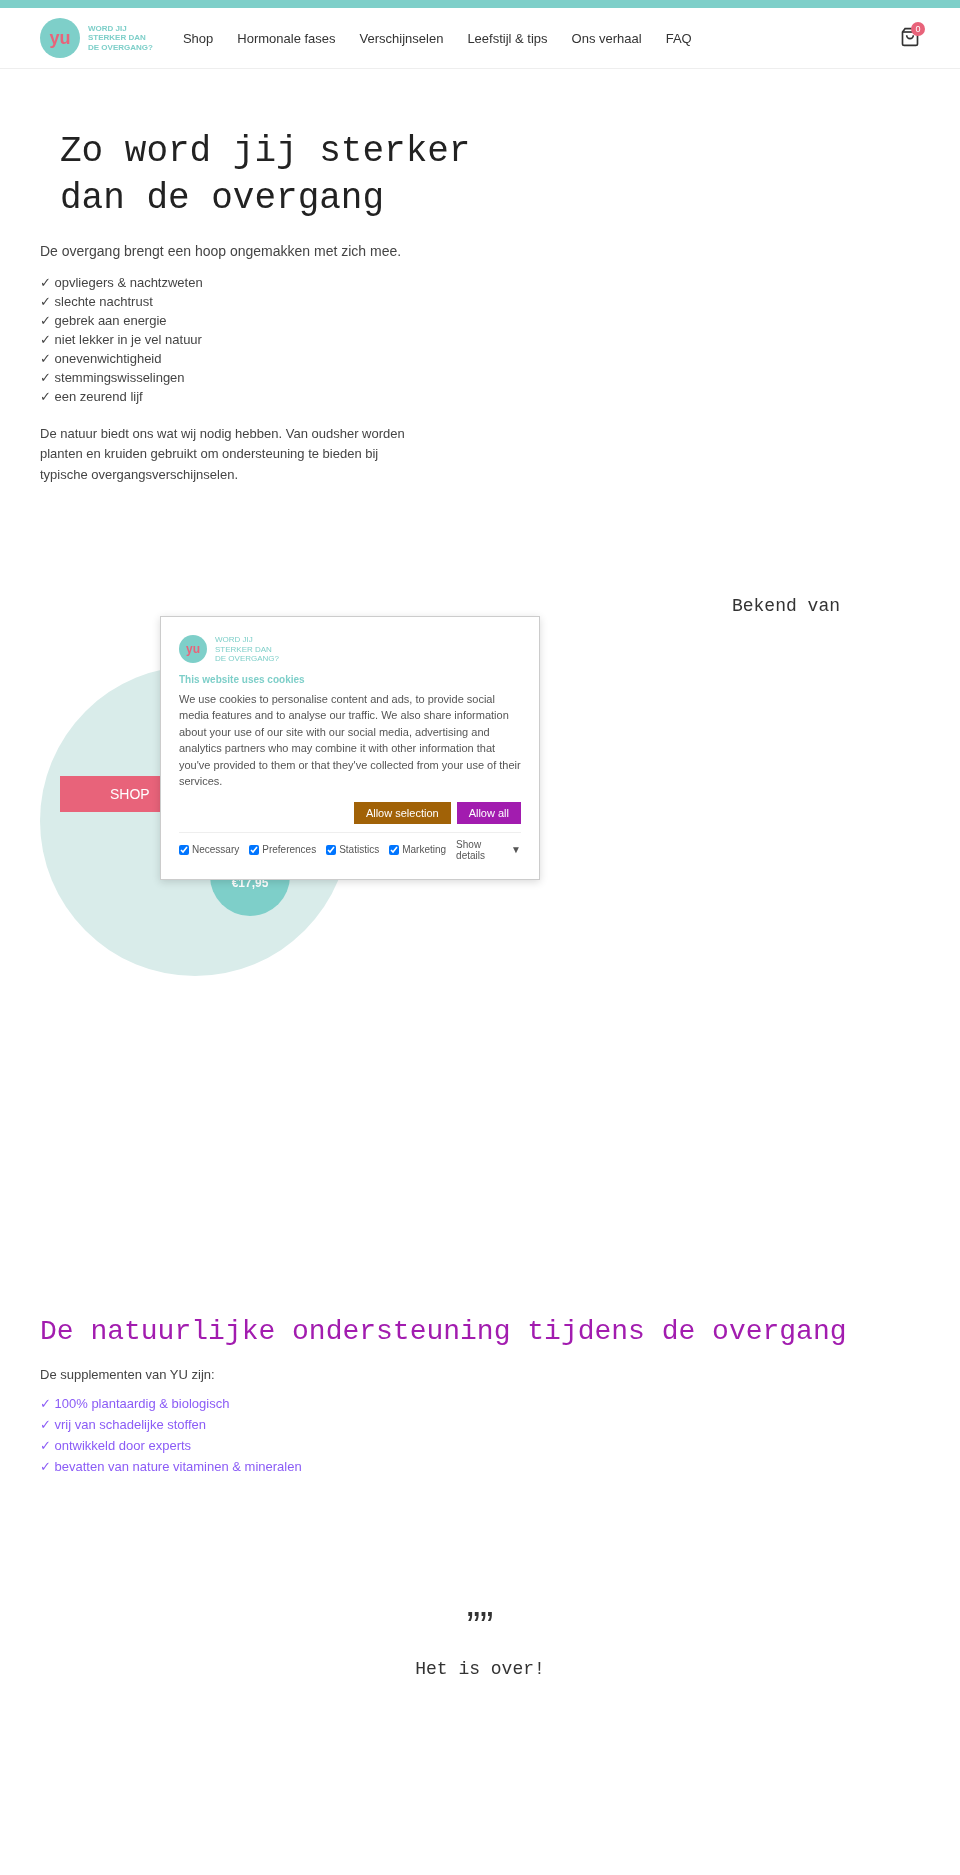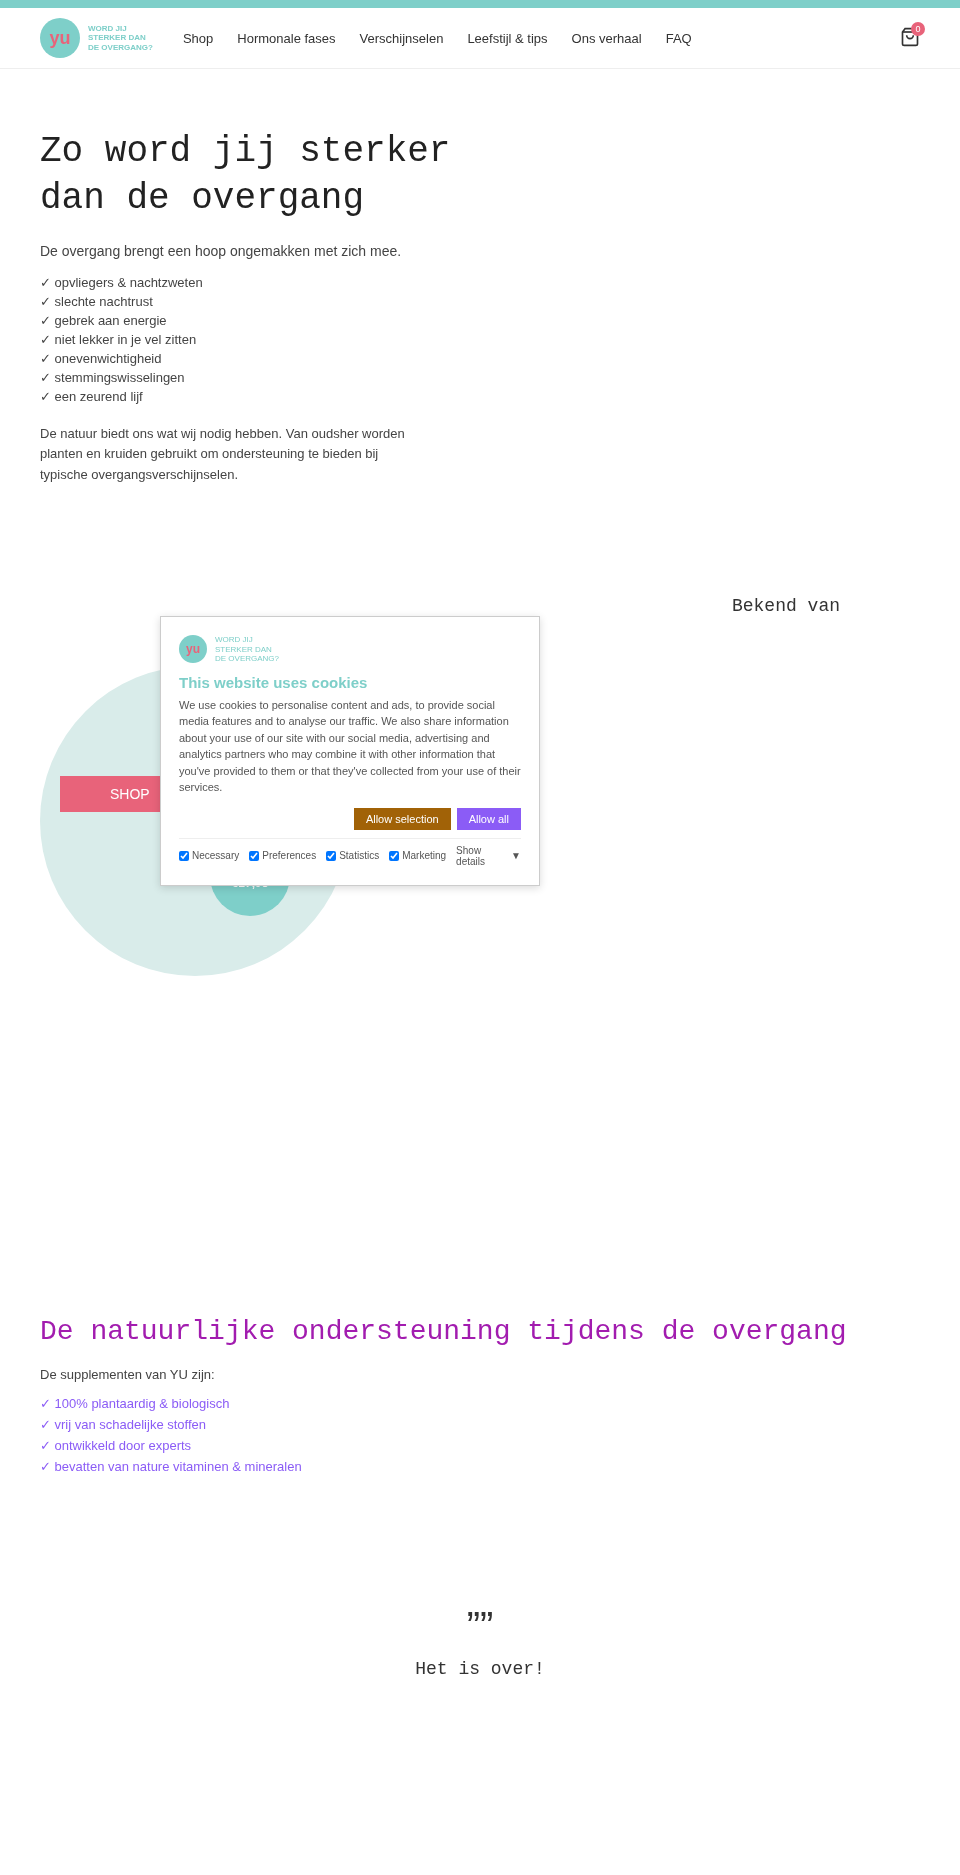"Zo word jij sterker" h1.hero-title { margin-left: none -> 20px }
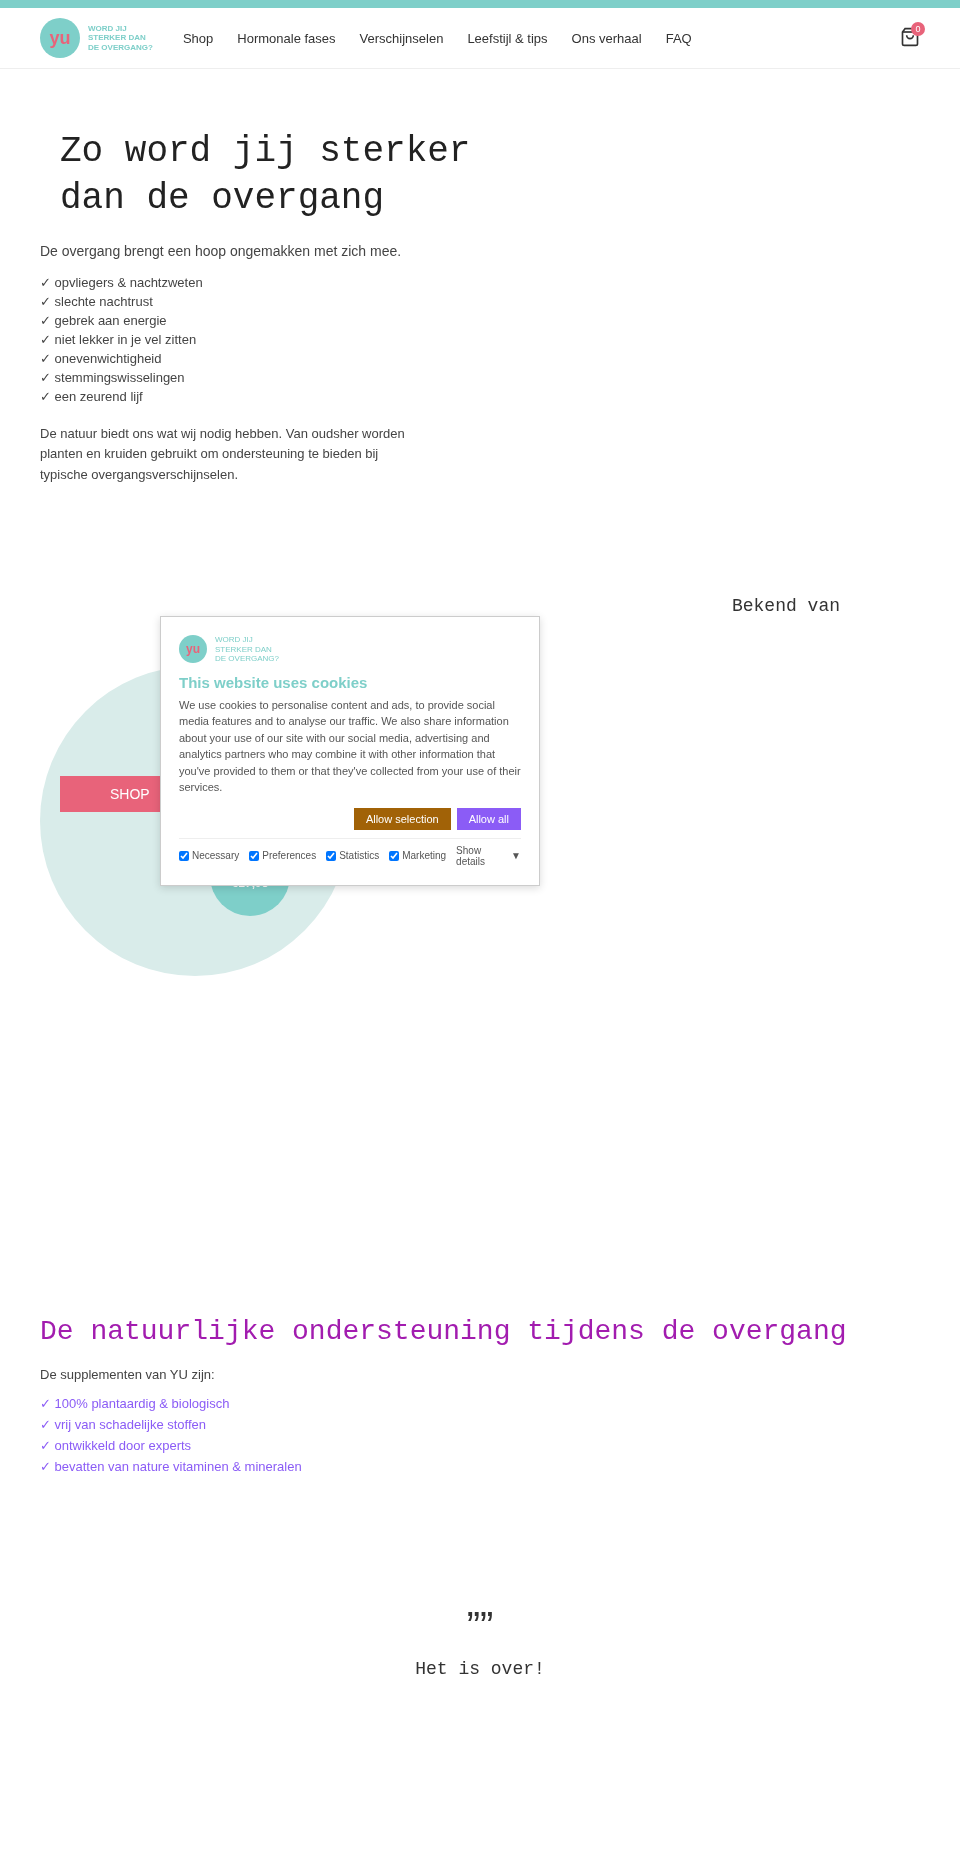"niet lekker in je vel" li { text: zitten -> natuur }
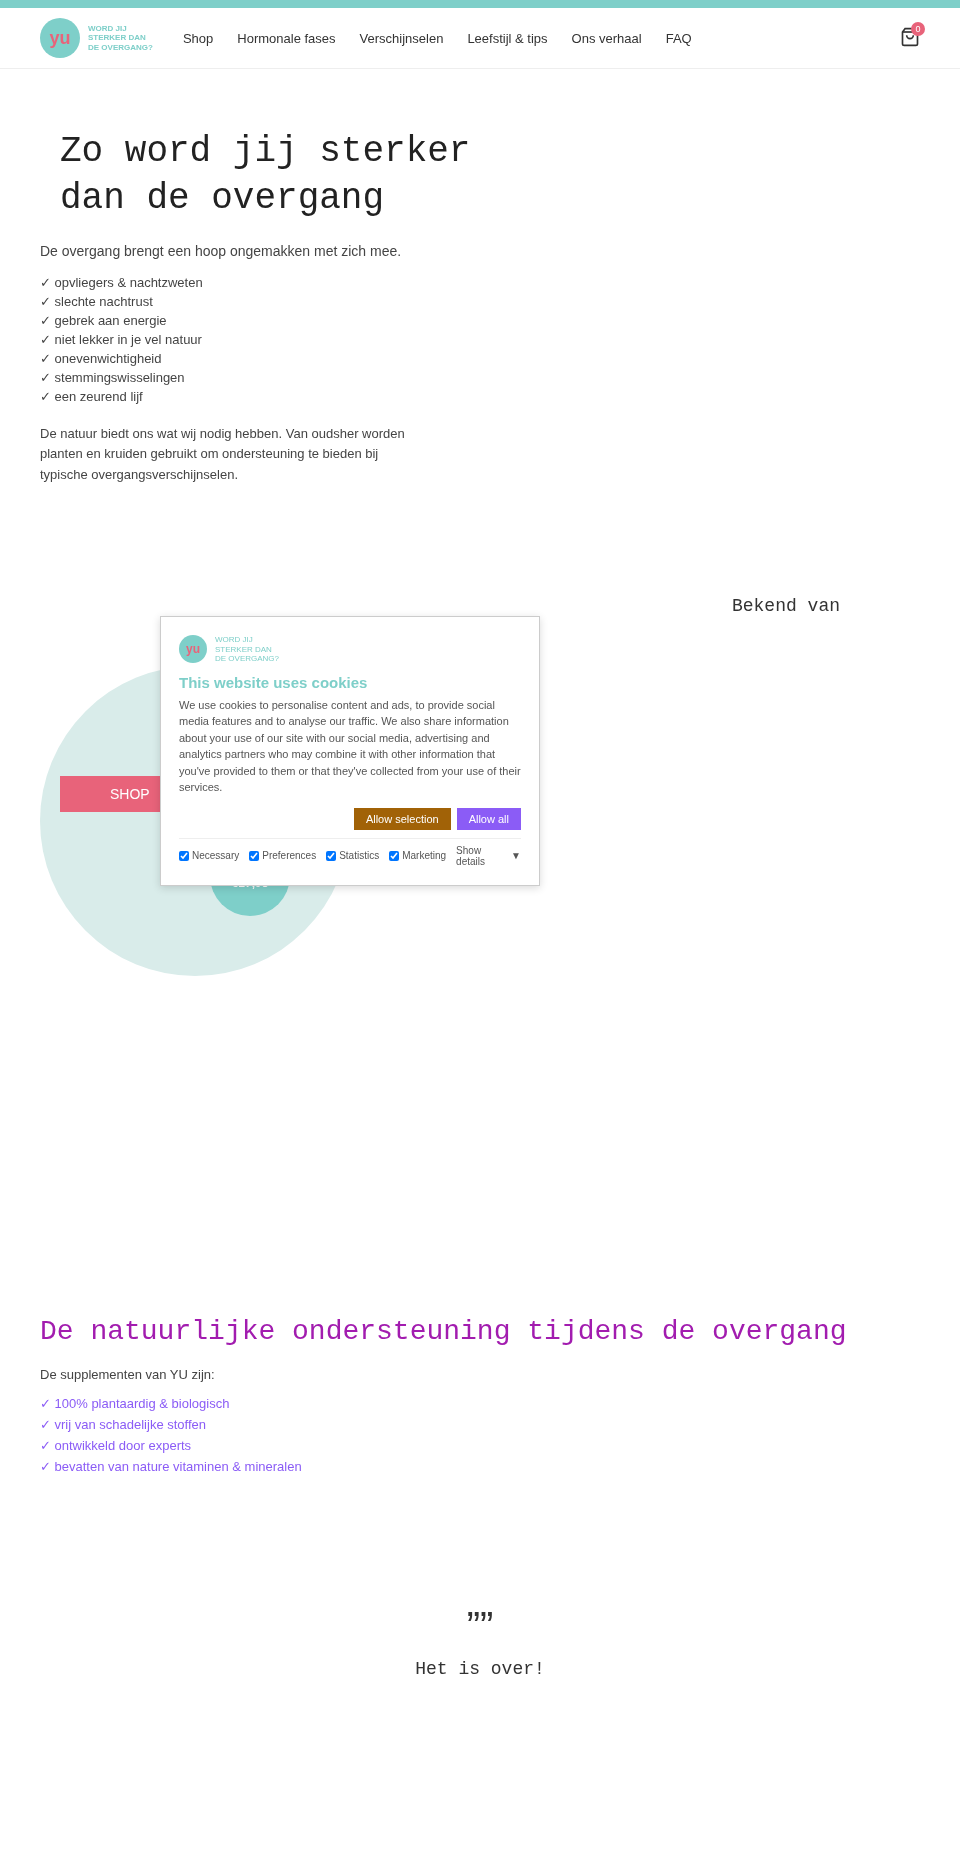"This website uses cookies" .cookie-title { font-size: 15px -> 10px }
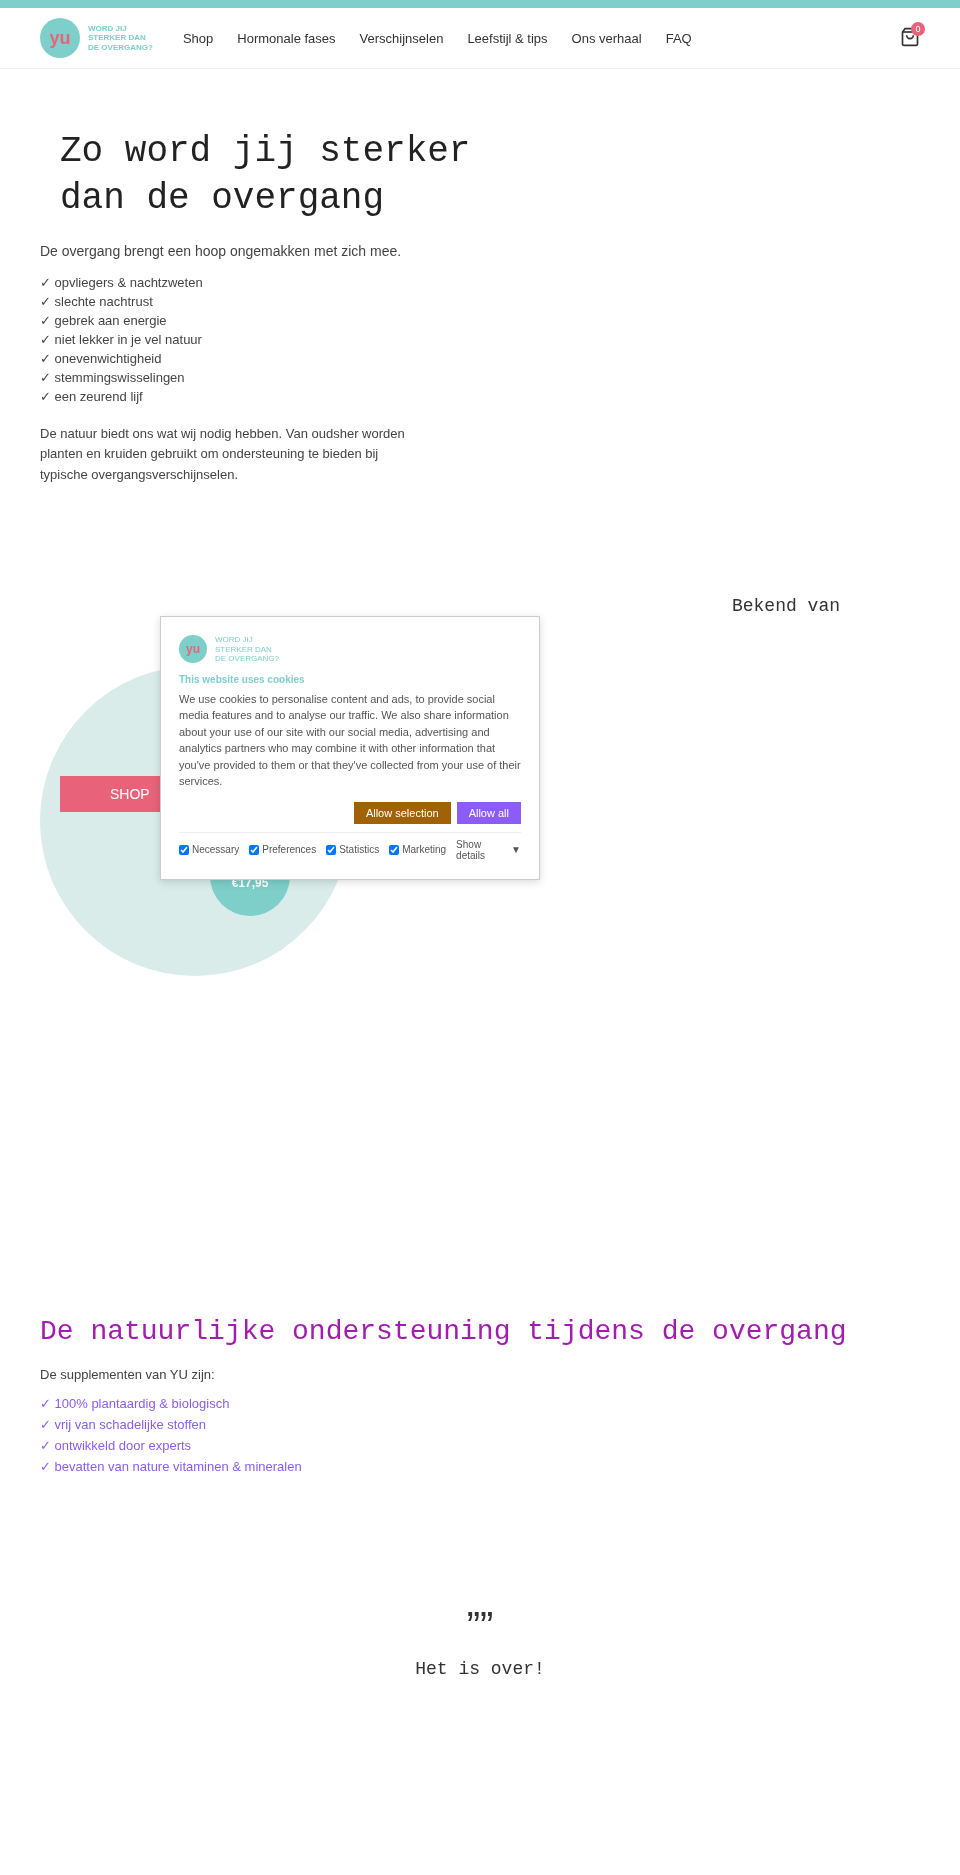"Allow all" .btn-allow-all { background: #8b5cf6 -> #a21caf }
